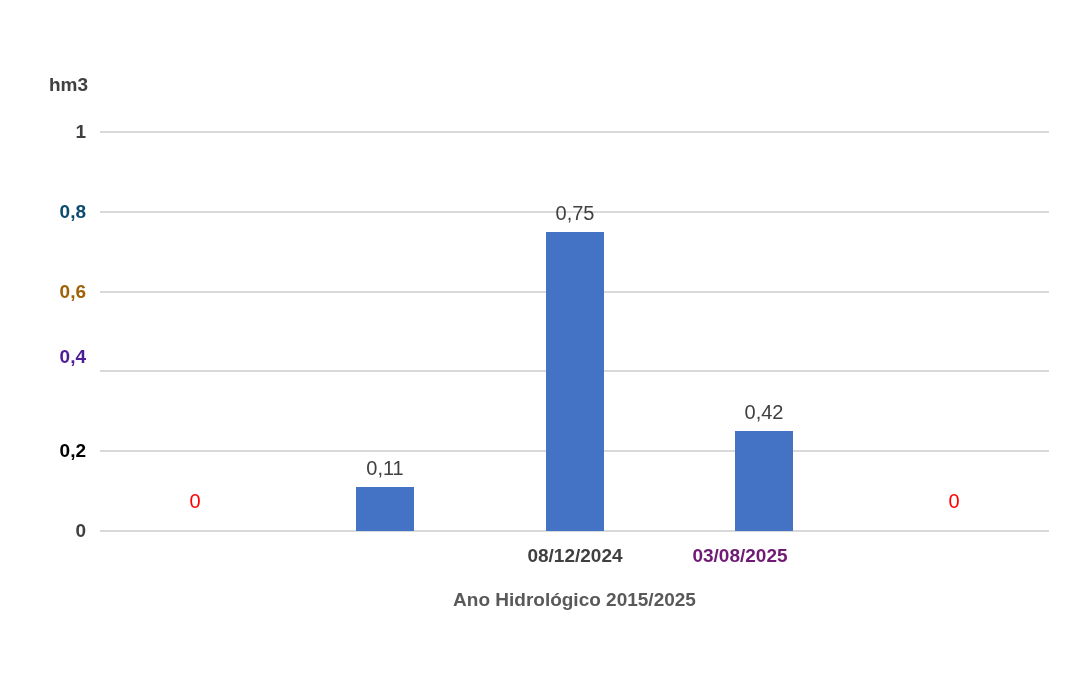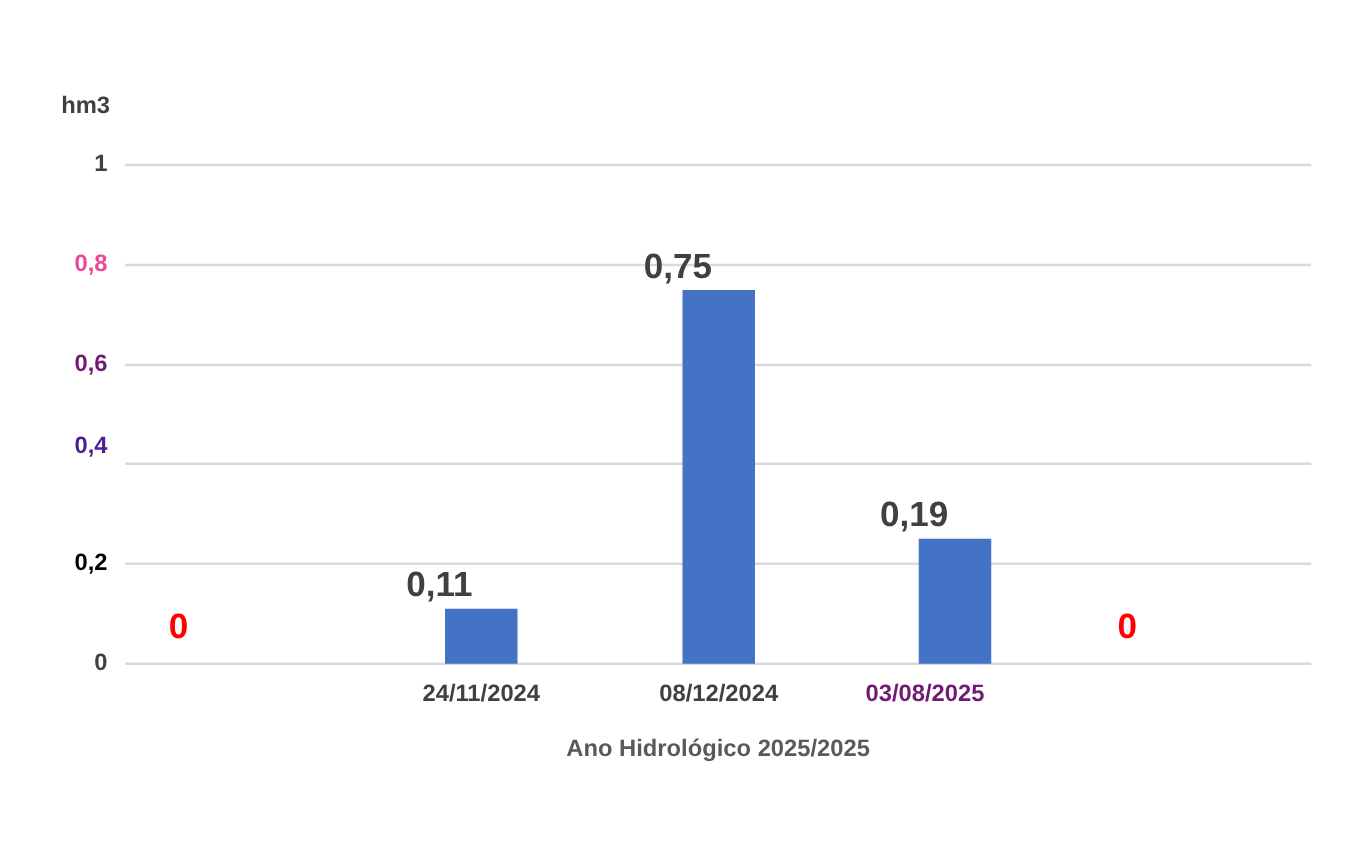"0,8" div.ytick { color: #ec4899 -> #0c4a6e }
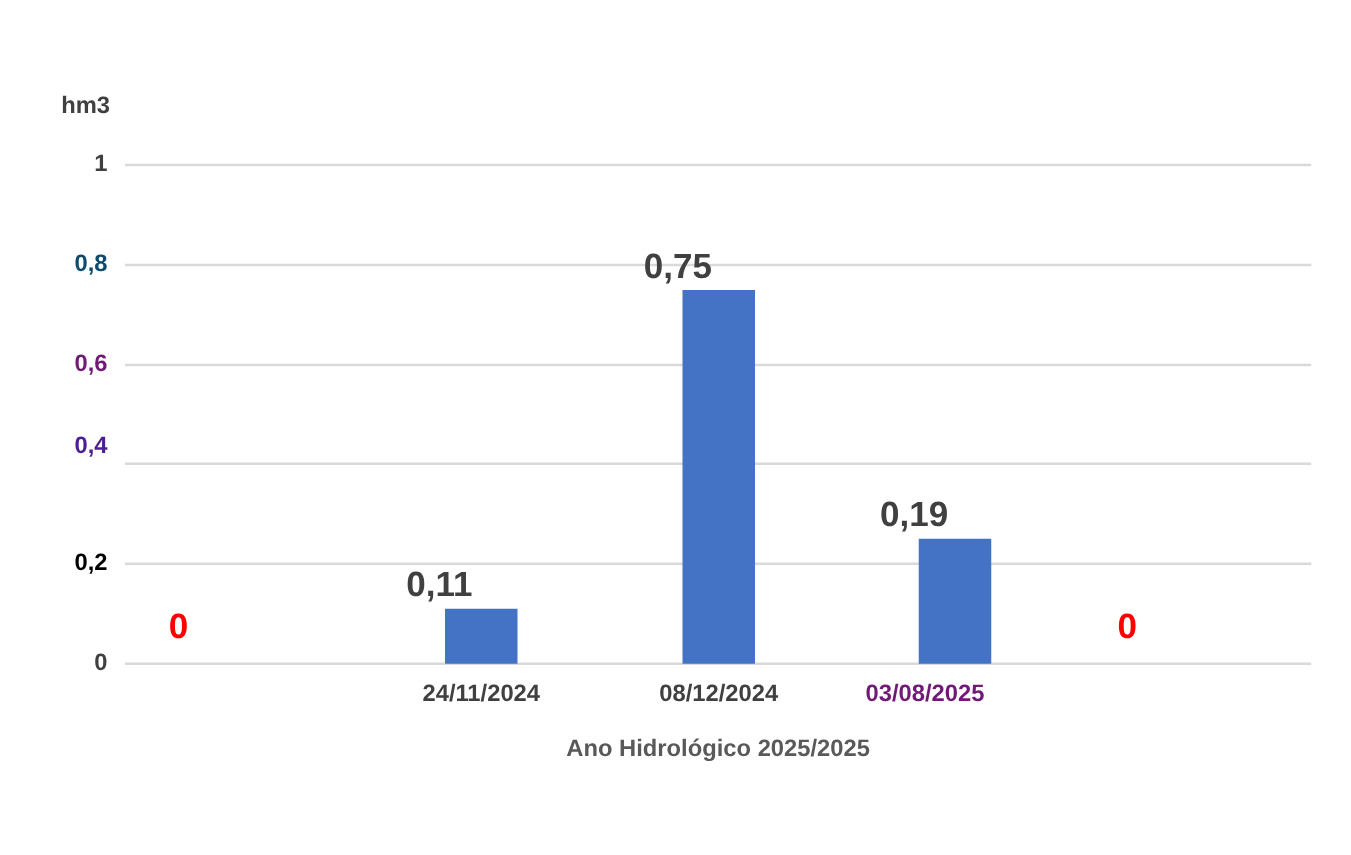"0,75" .bar-label { font-size: 28px -> 20px; font-weight: bold -> normal; text-align: left -> center }
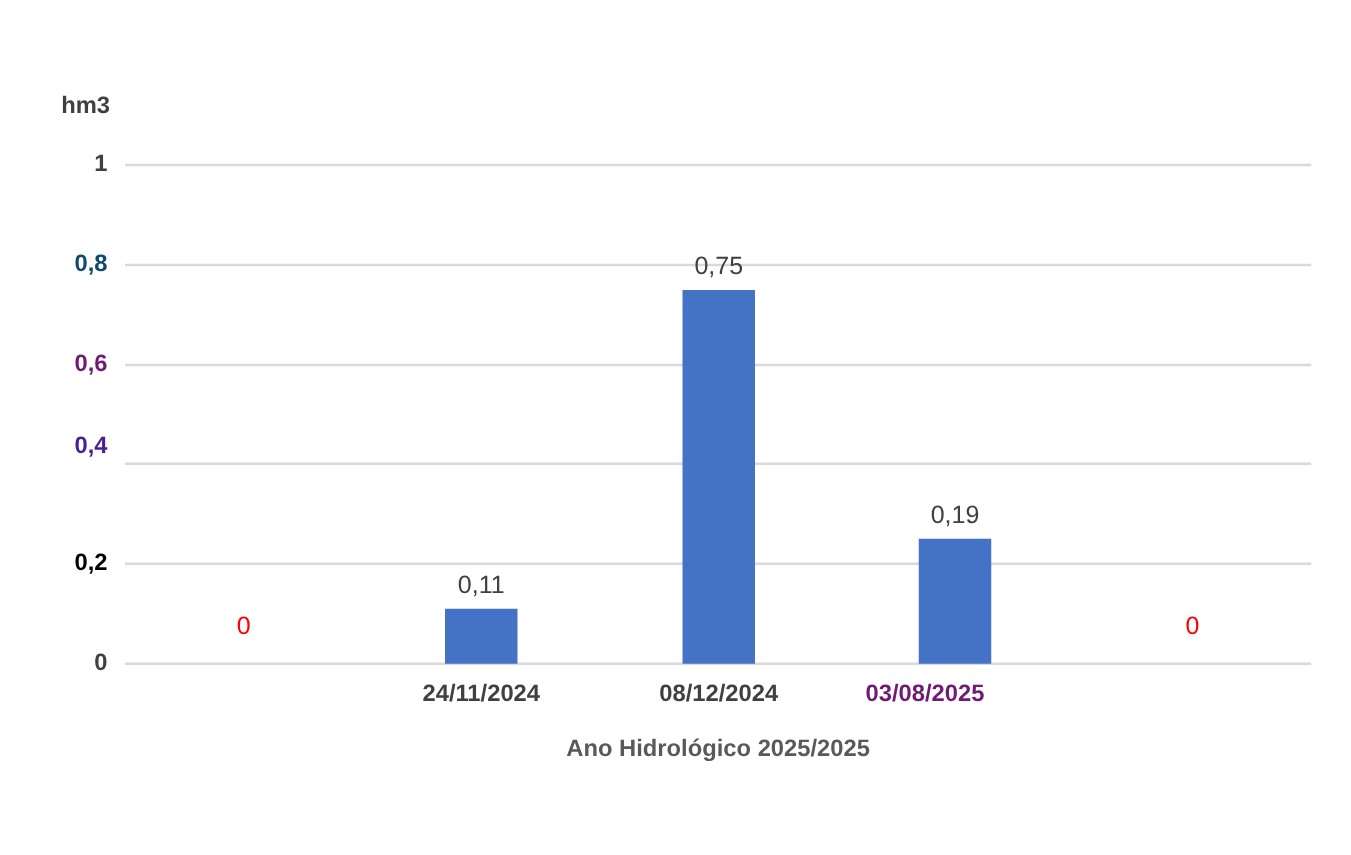"0,6" div.ytick { color: #701a75 -> #a16207 }
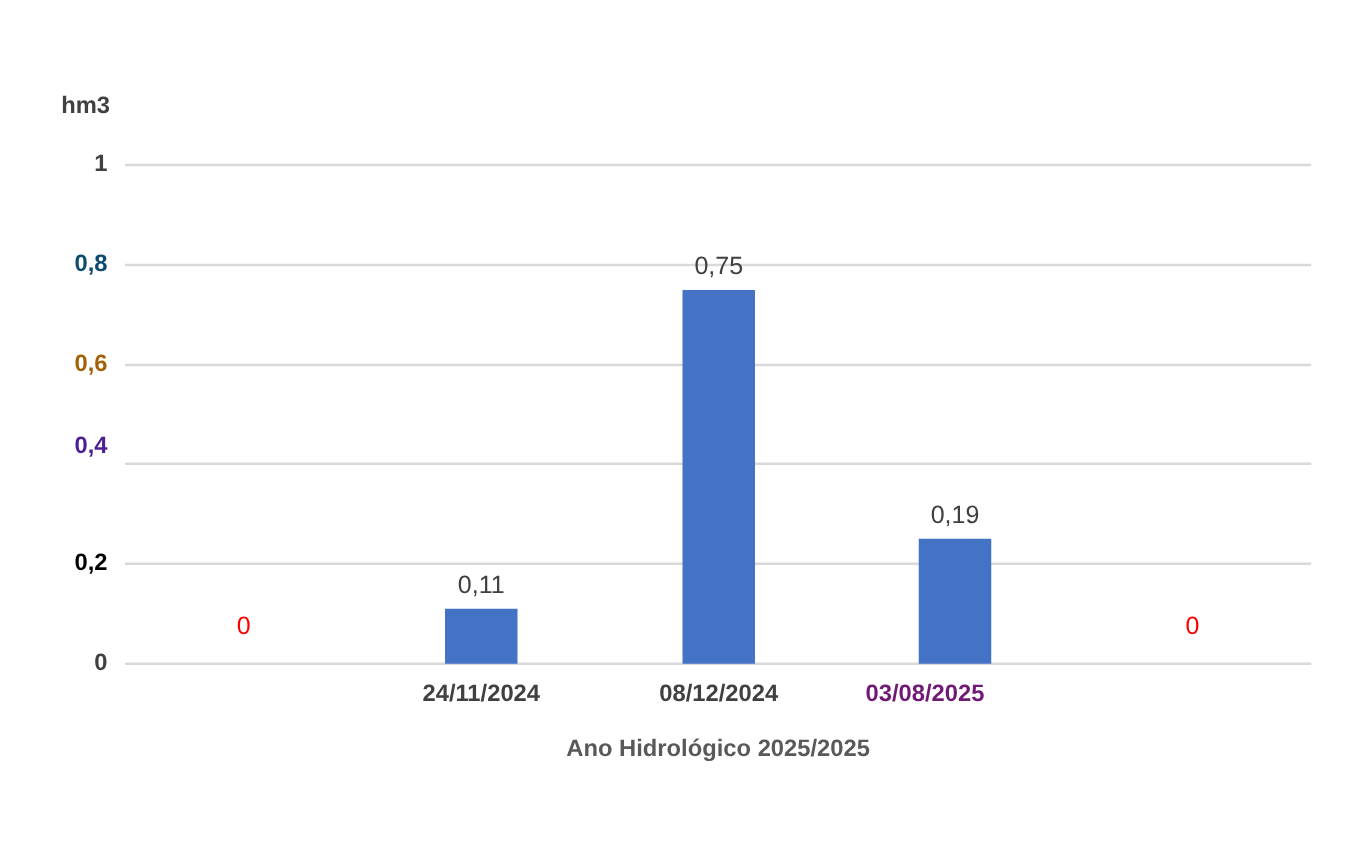"0,19" div.bar-label { text: 0,19 -> 0,42 }
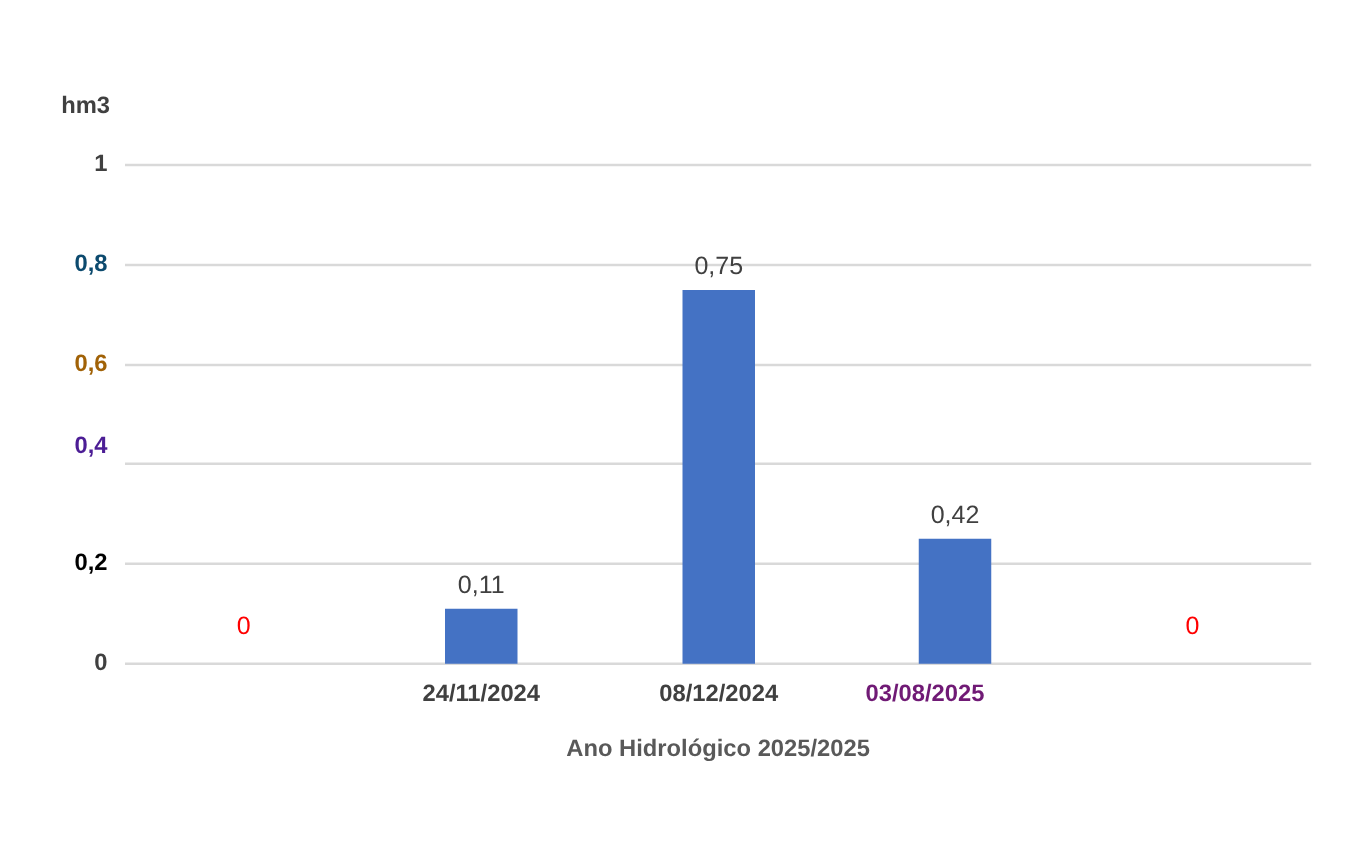"24/11/2024" div.xtick { html: <div>24/11/2024</div> -> none }
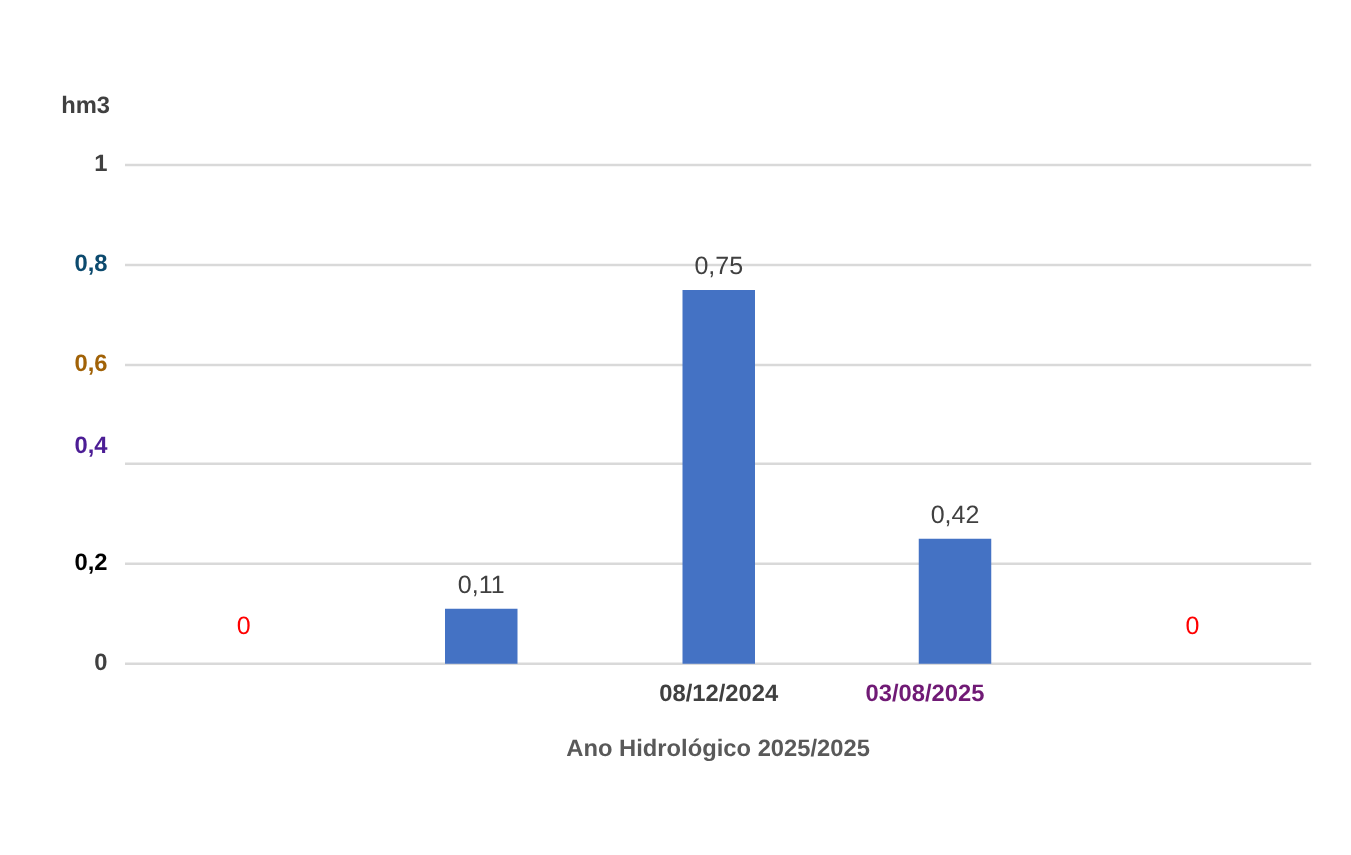"Ano Hidrológico 2025/2025" div.x-axis-title { text: 2025/2025 -> 2015/2025 }
